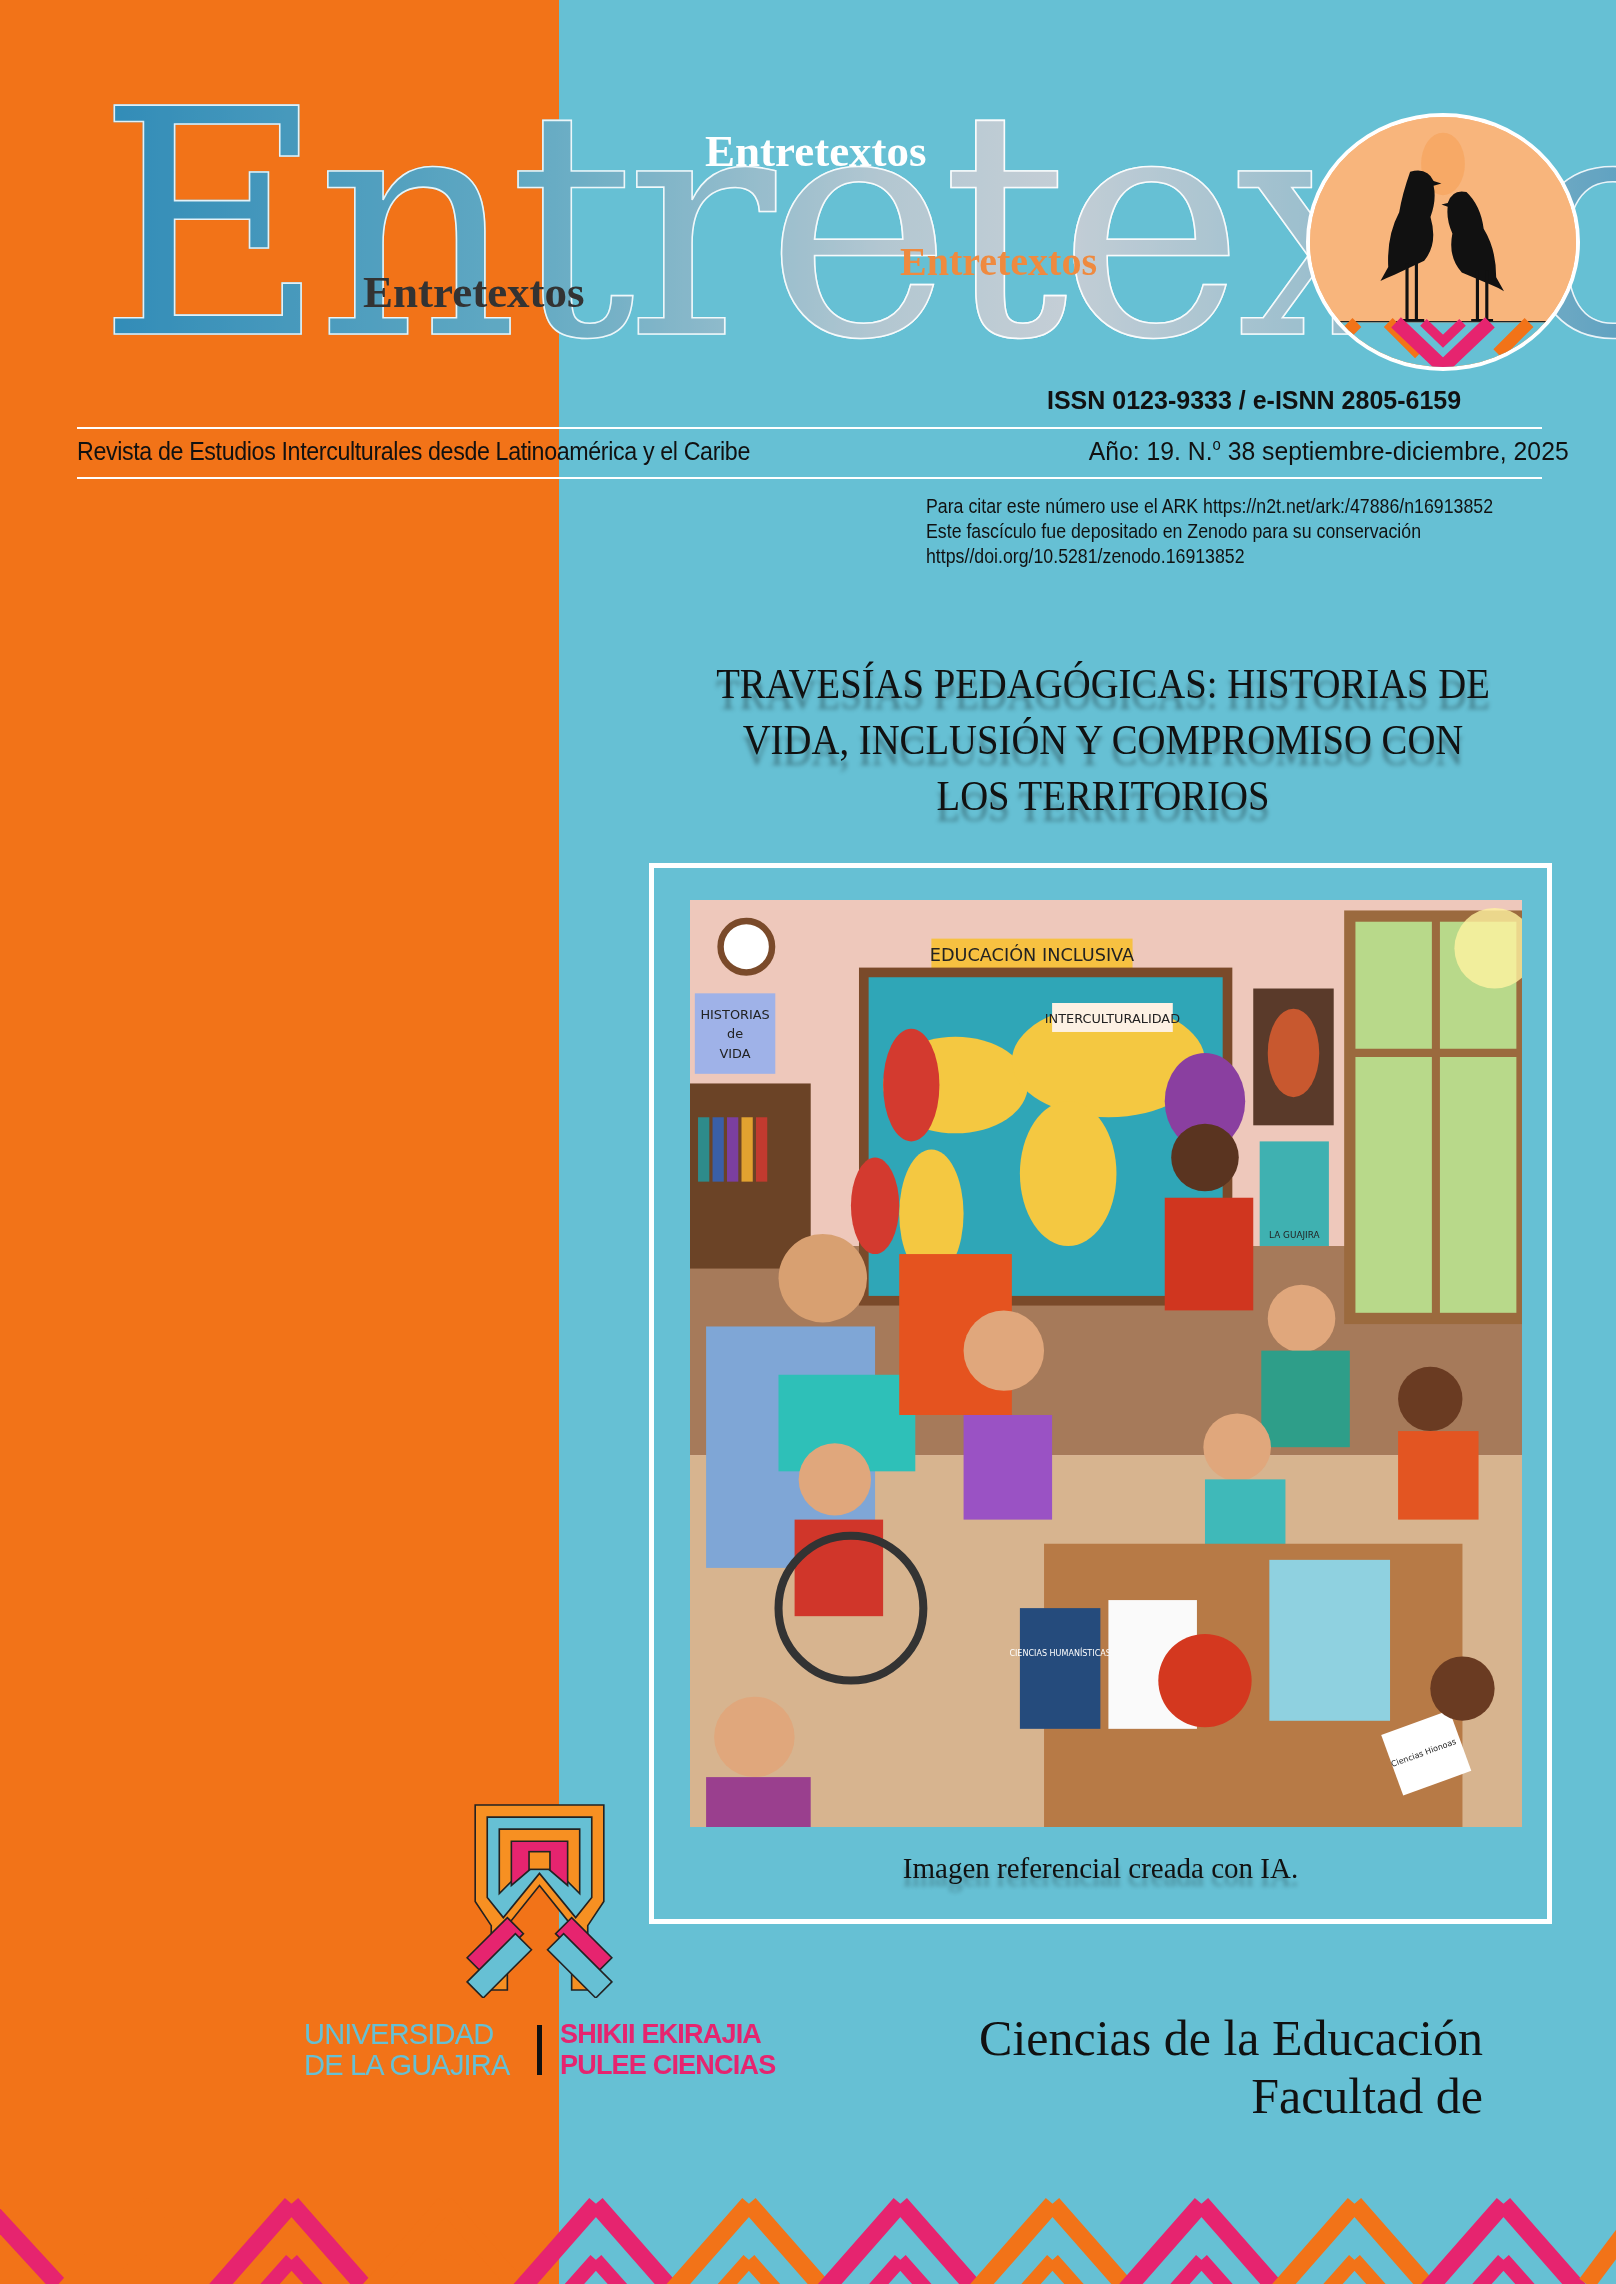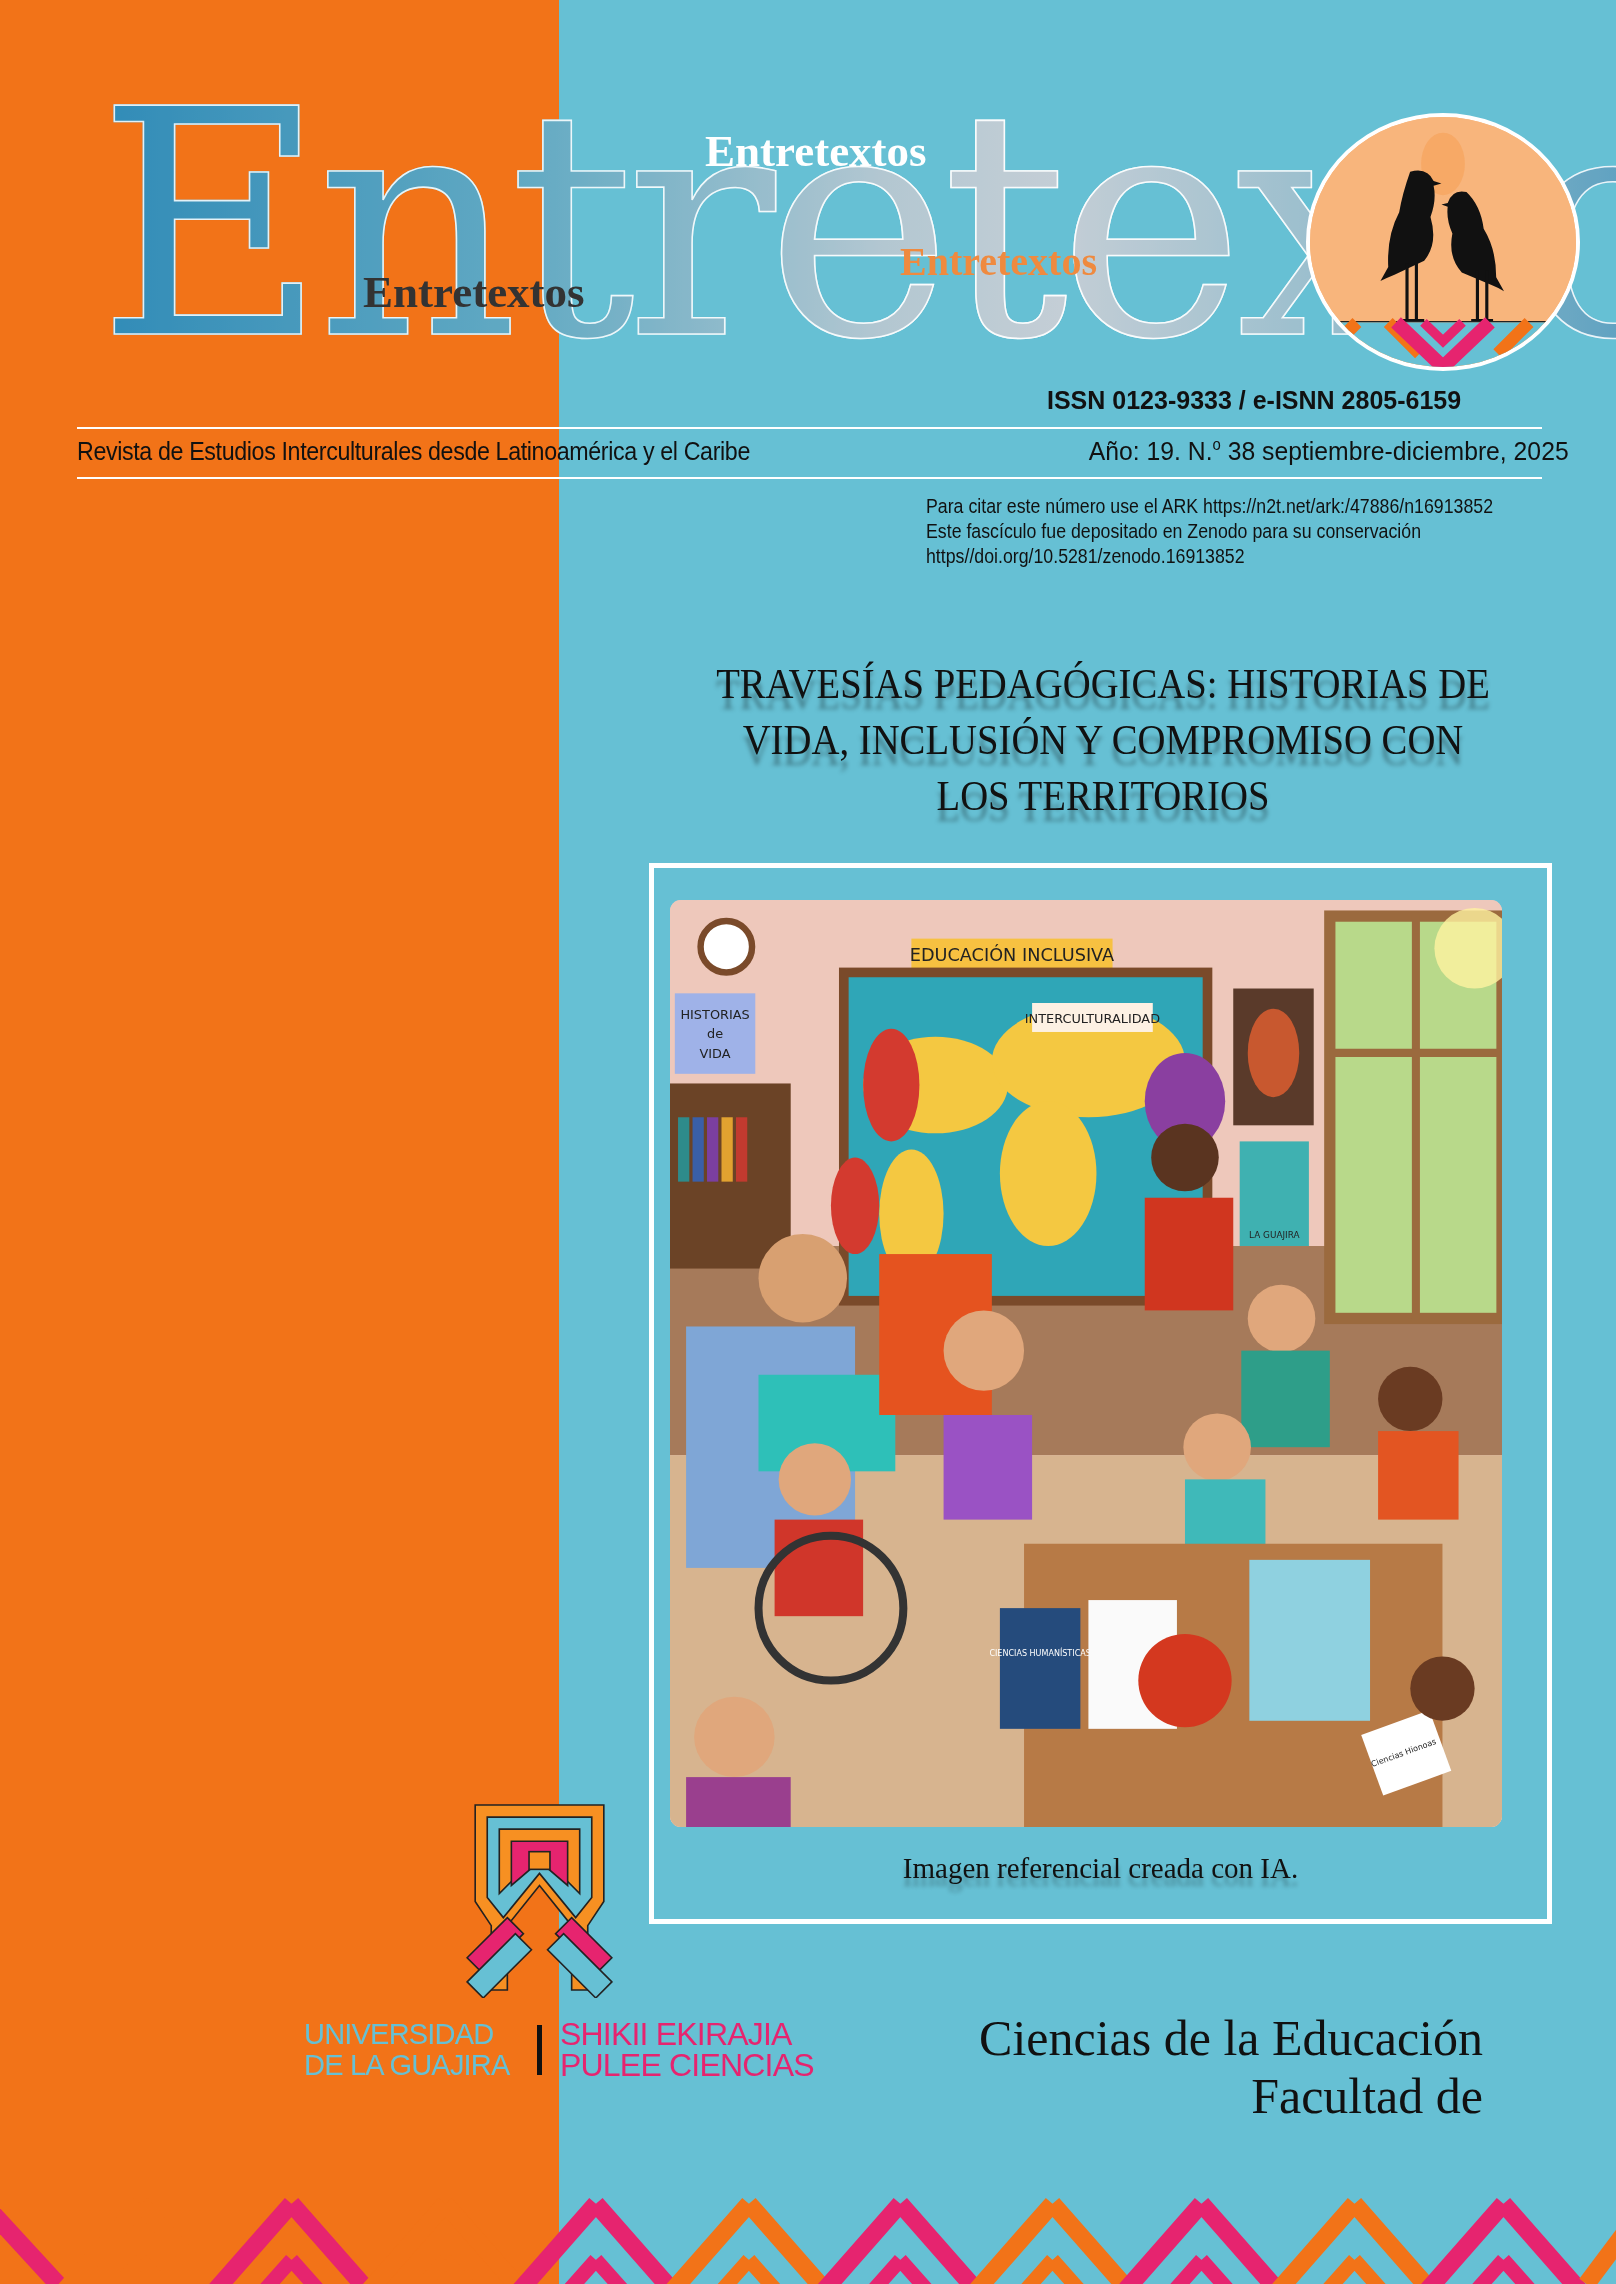"EDUCACIÓN INCLUSIVA" .illustration { border-radius: 11px -> none; left: 16px -> 36px }
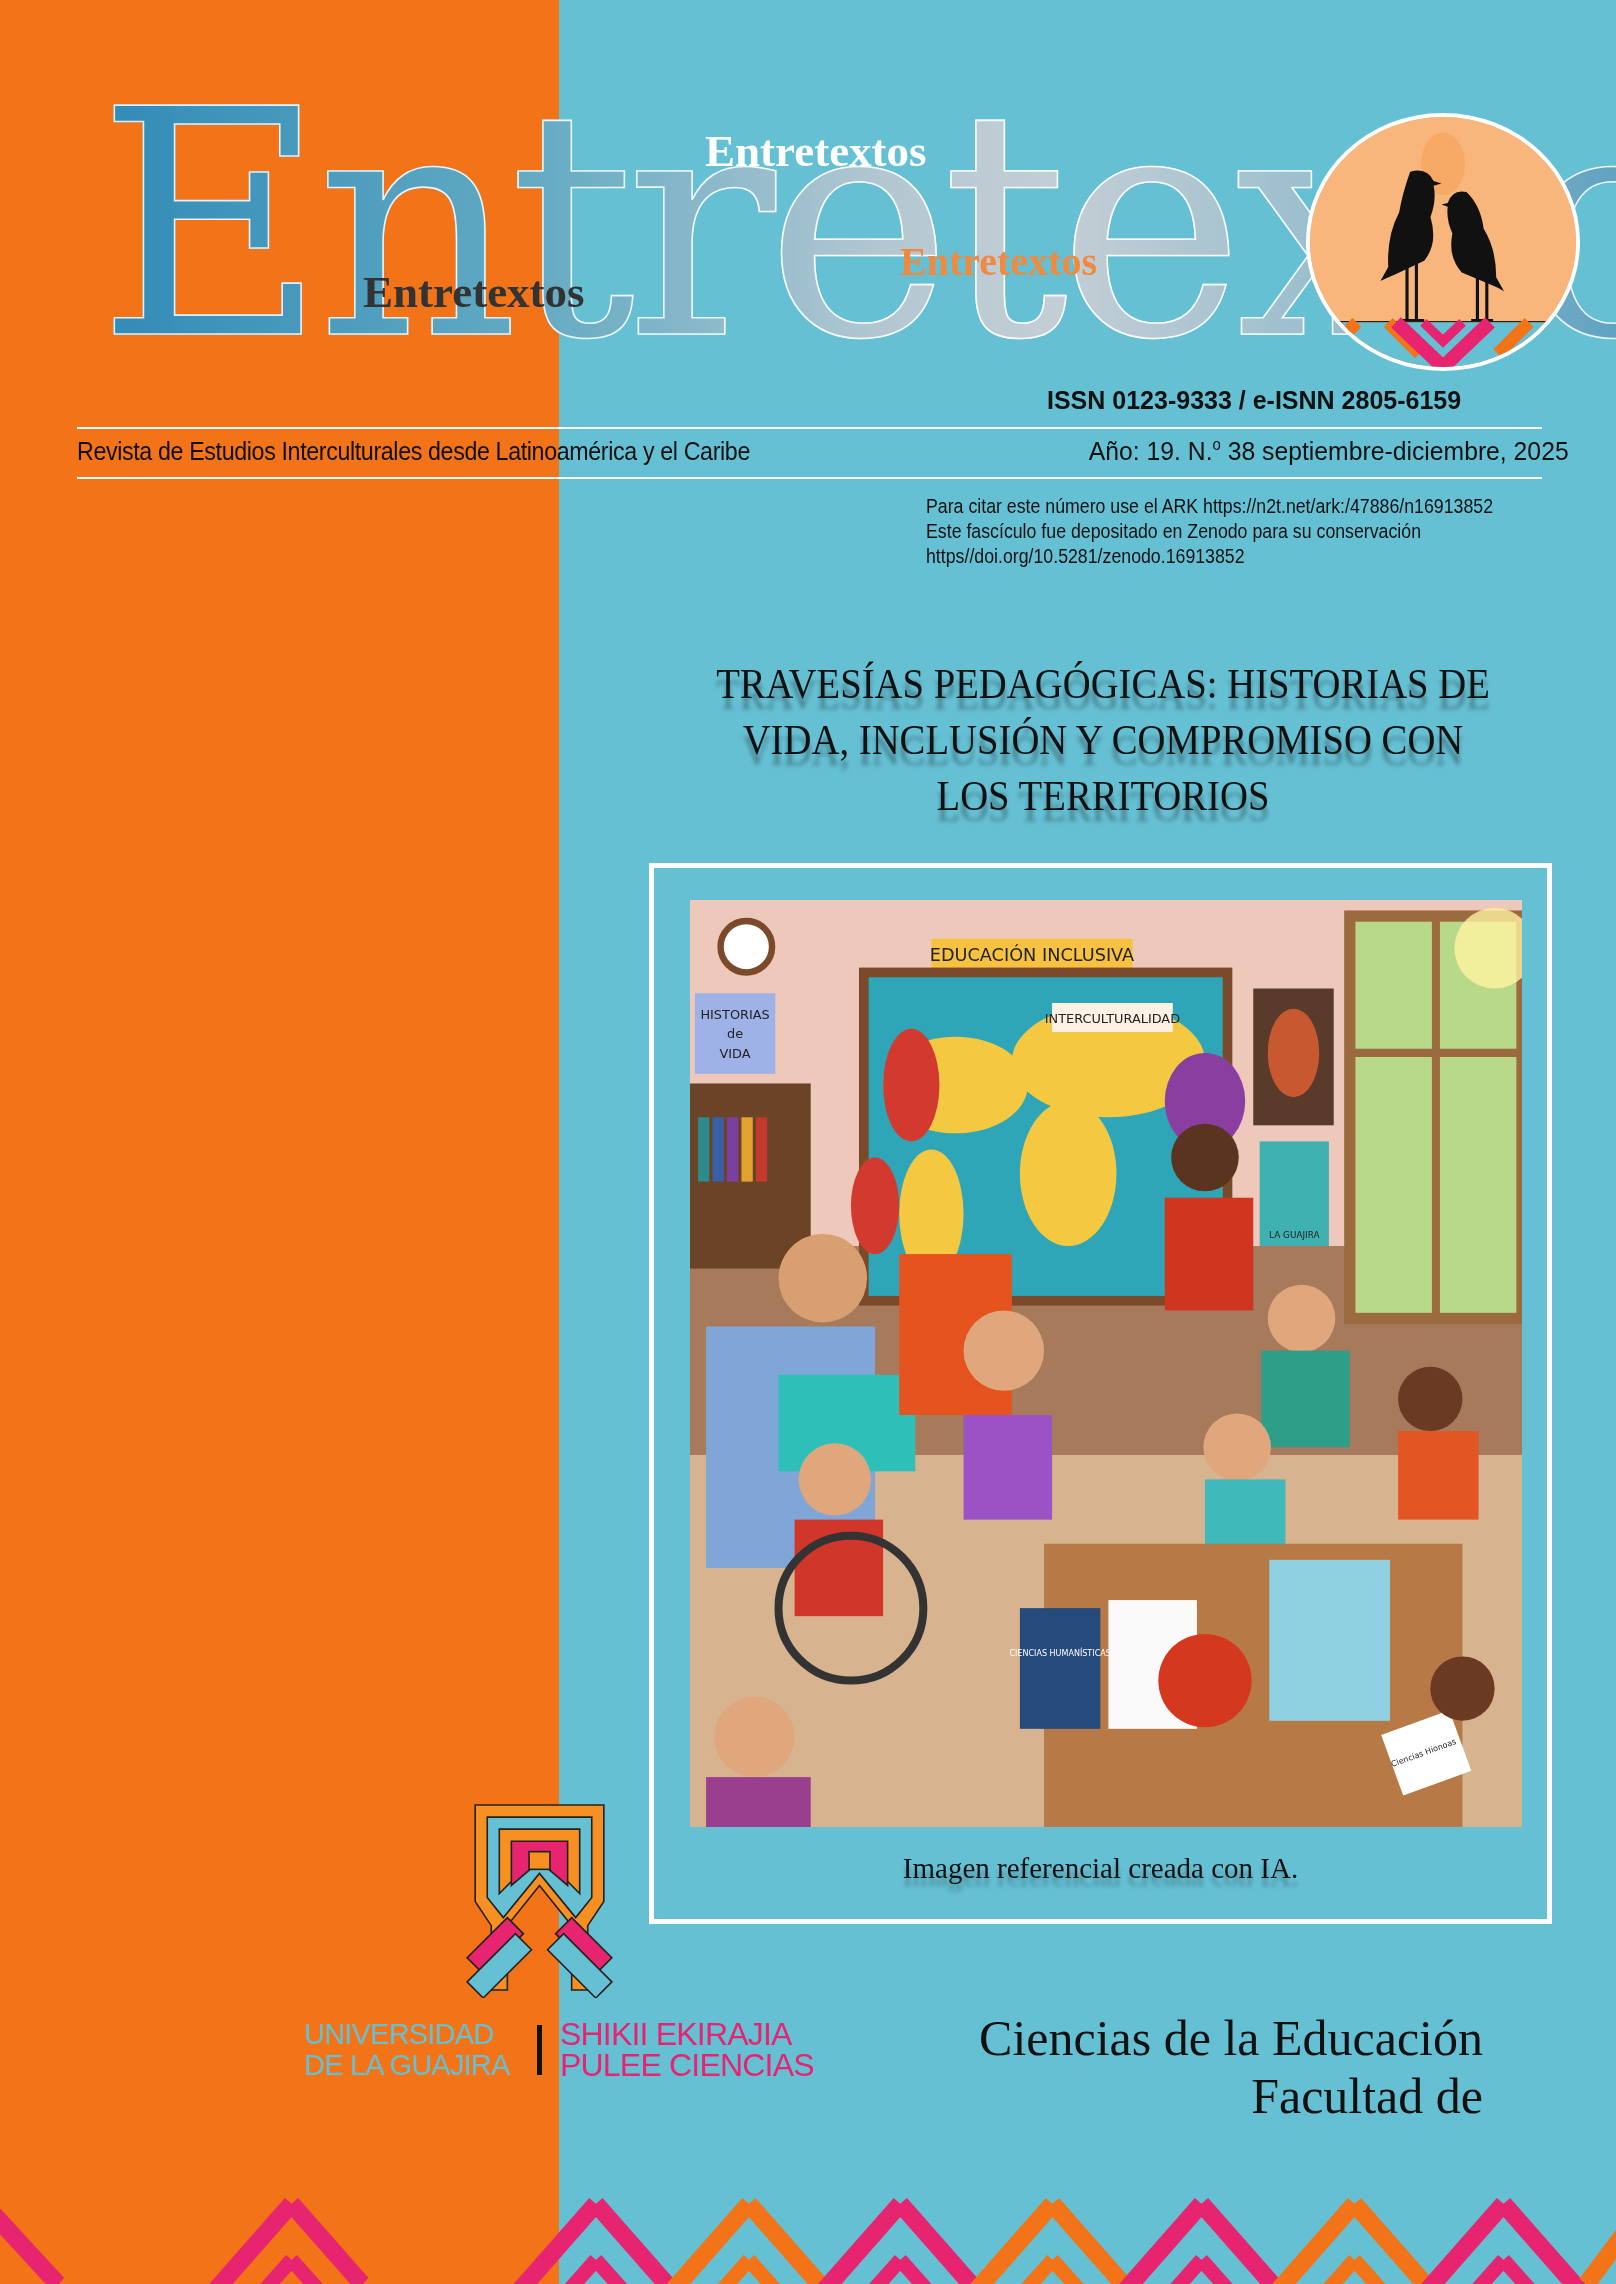"SHIKII EKIRAJIA" .uni-way { font-size: 32px -> 27px; font-weight: none -> bold }
